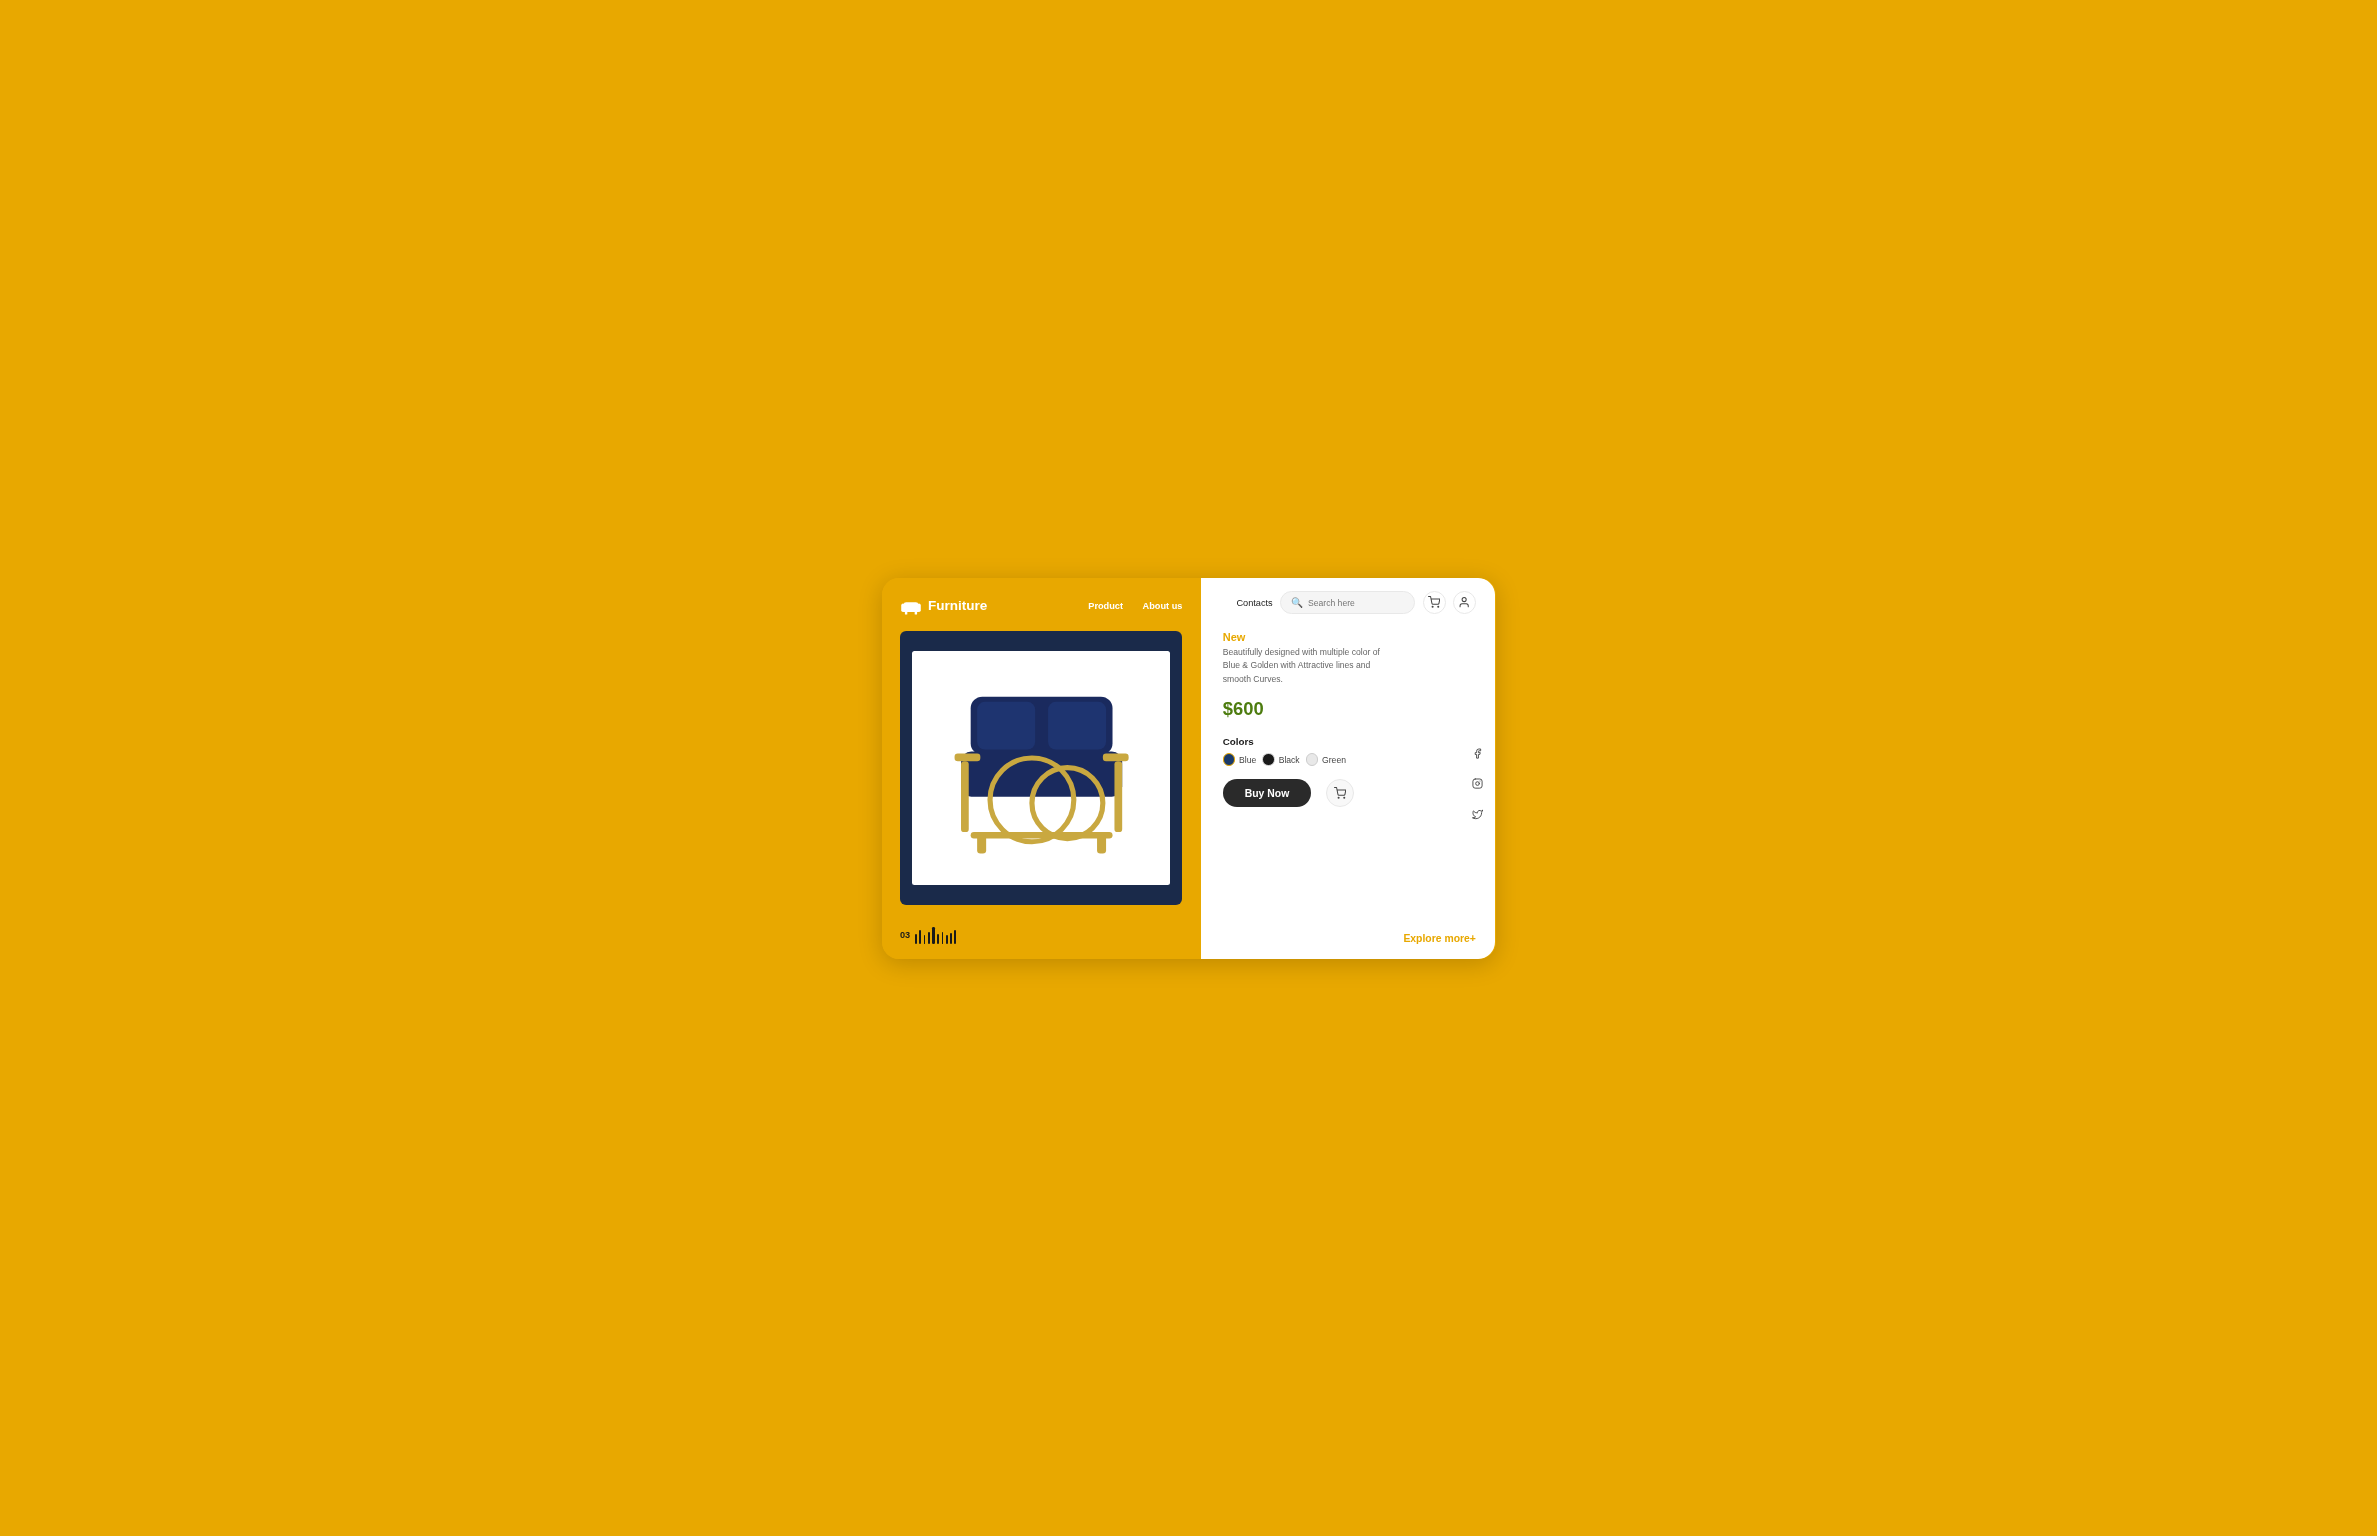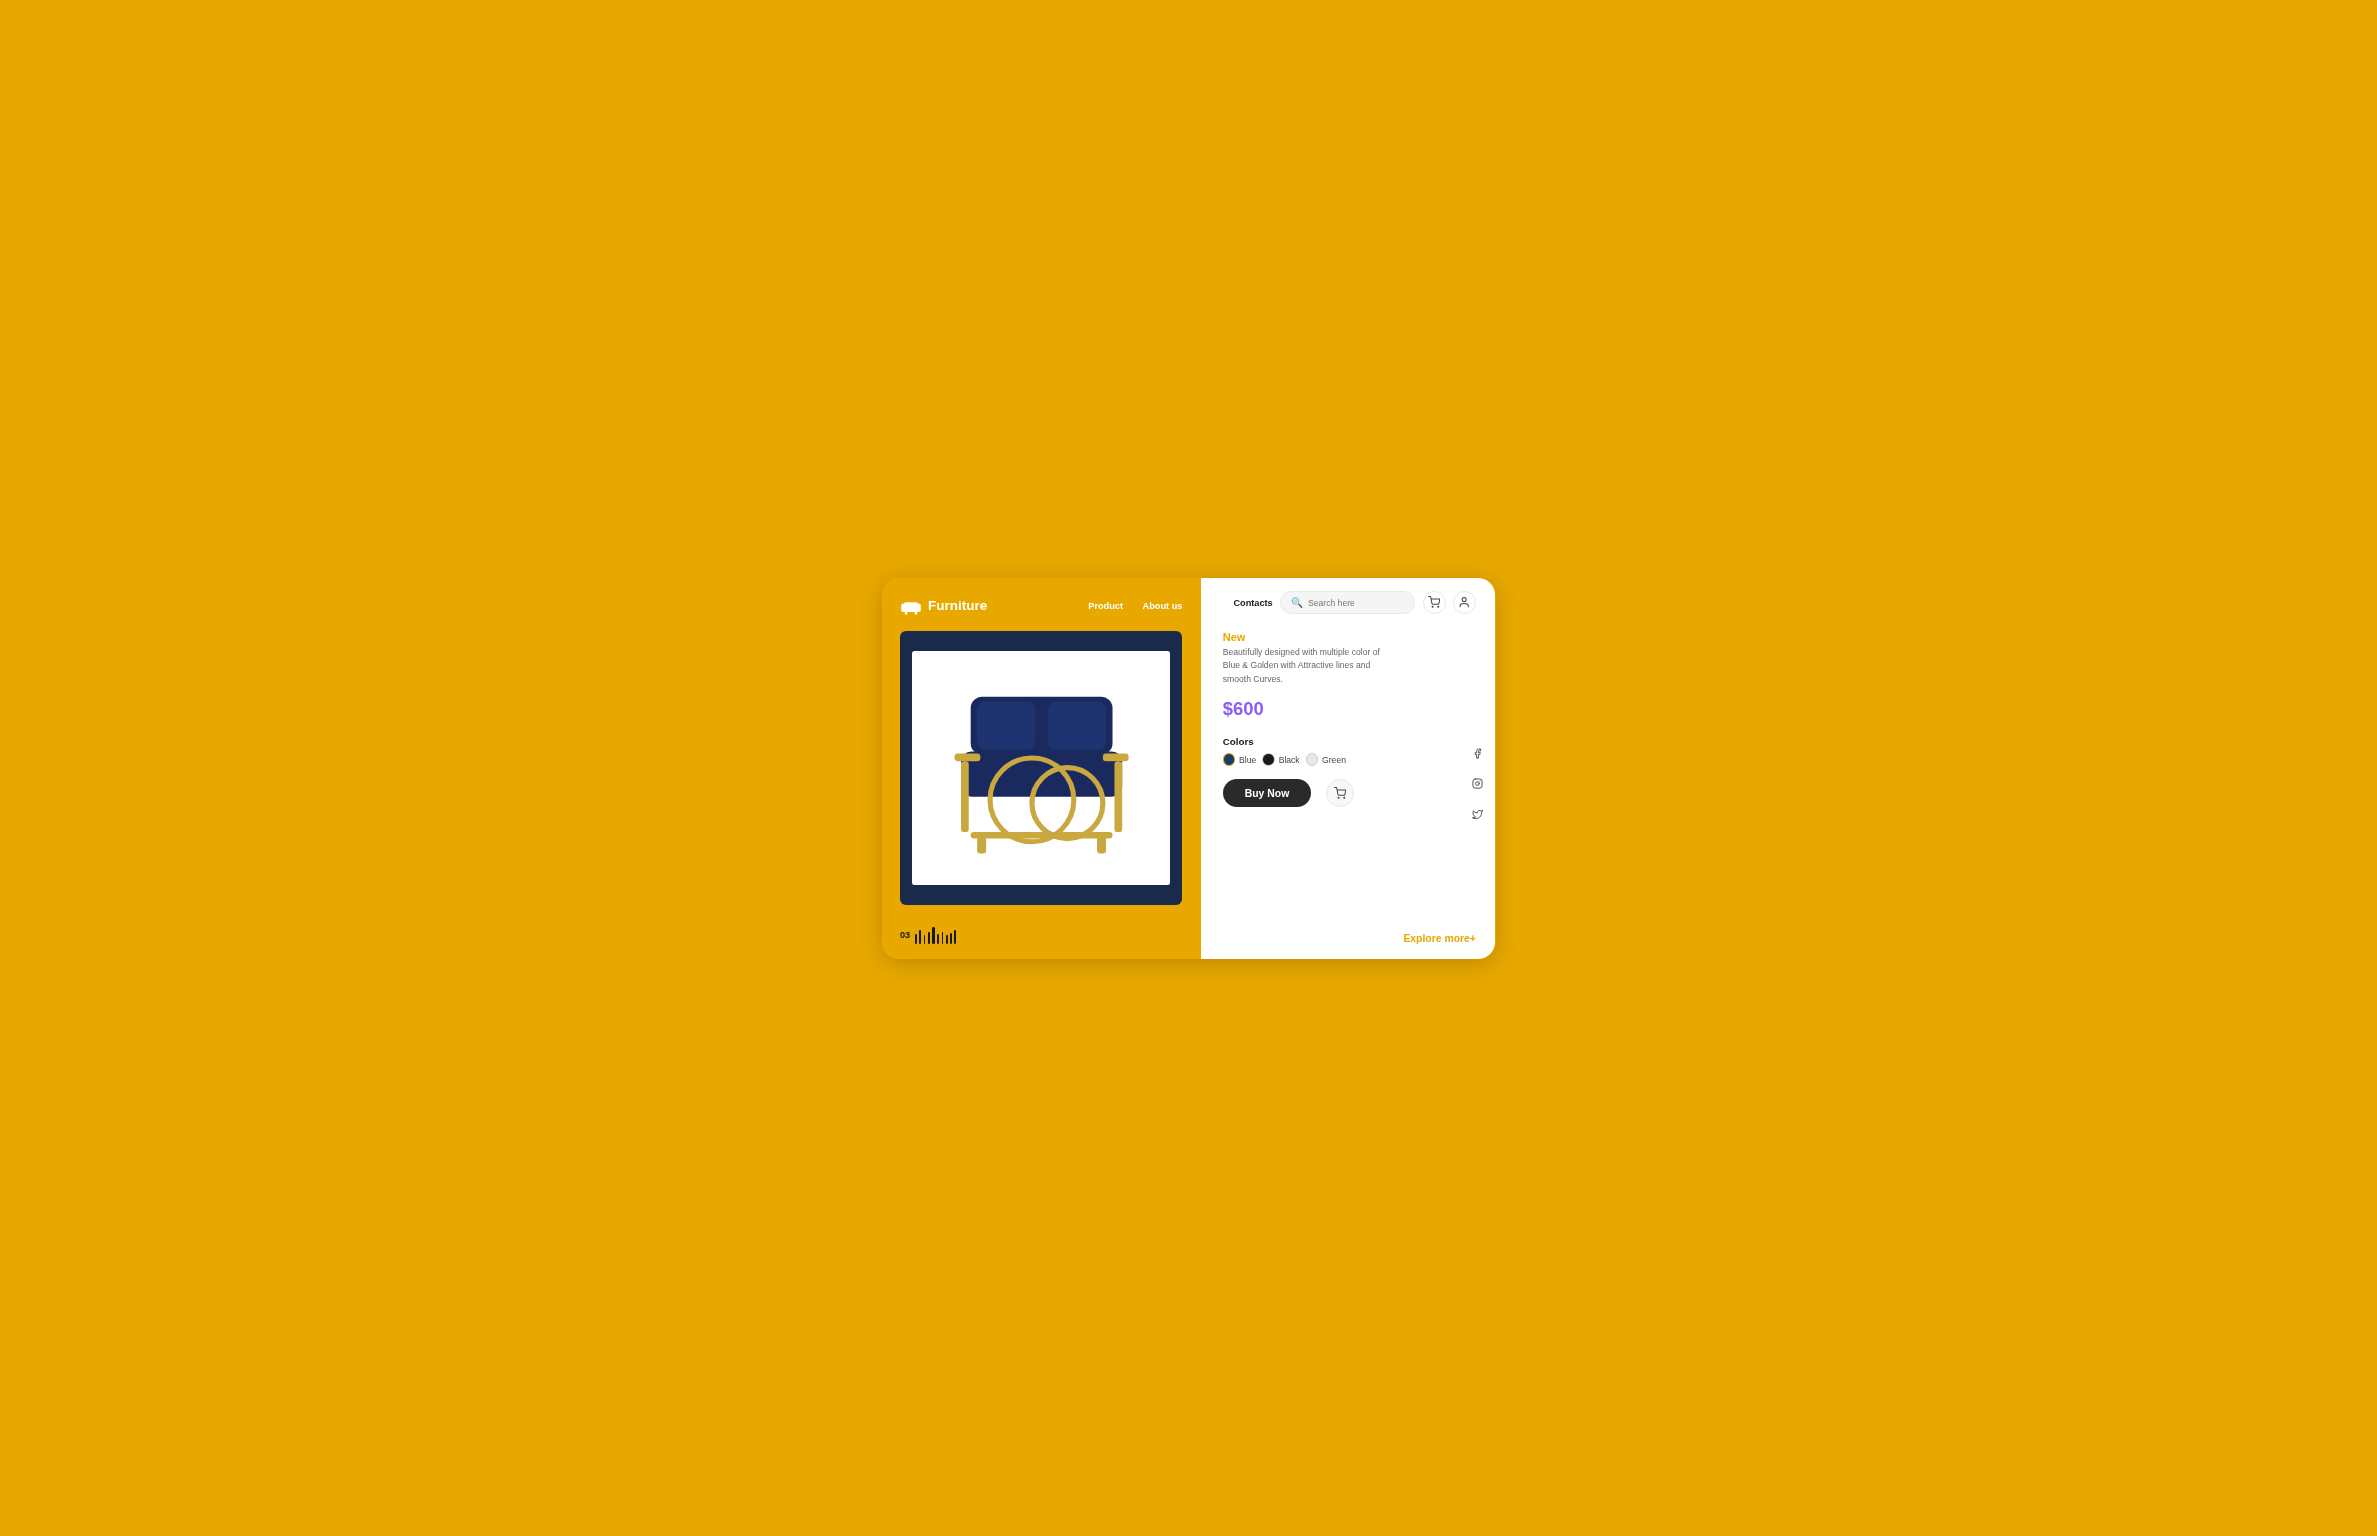"Contacts" .nav-contacts { font-weight: 700 -> 400 }
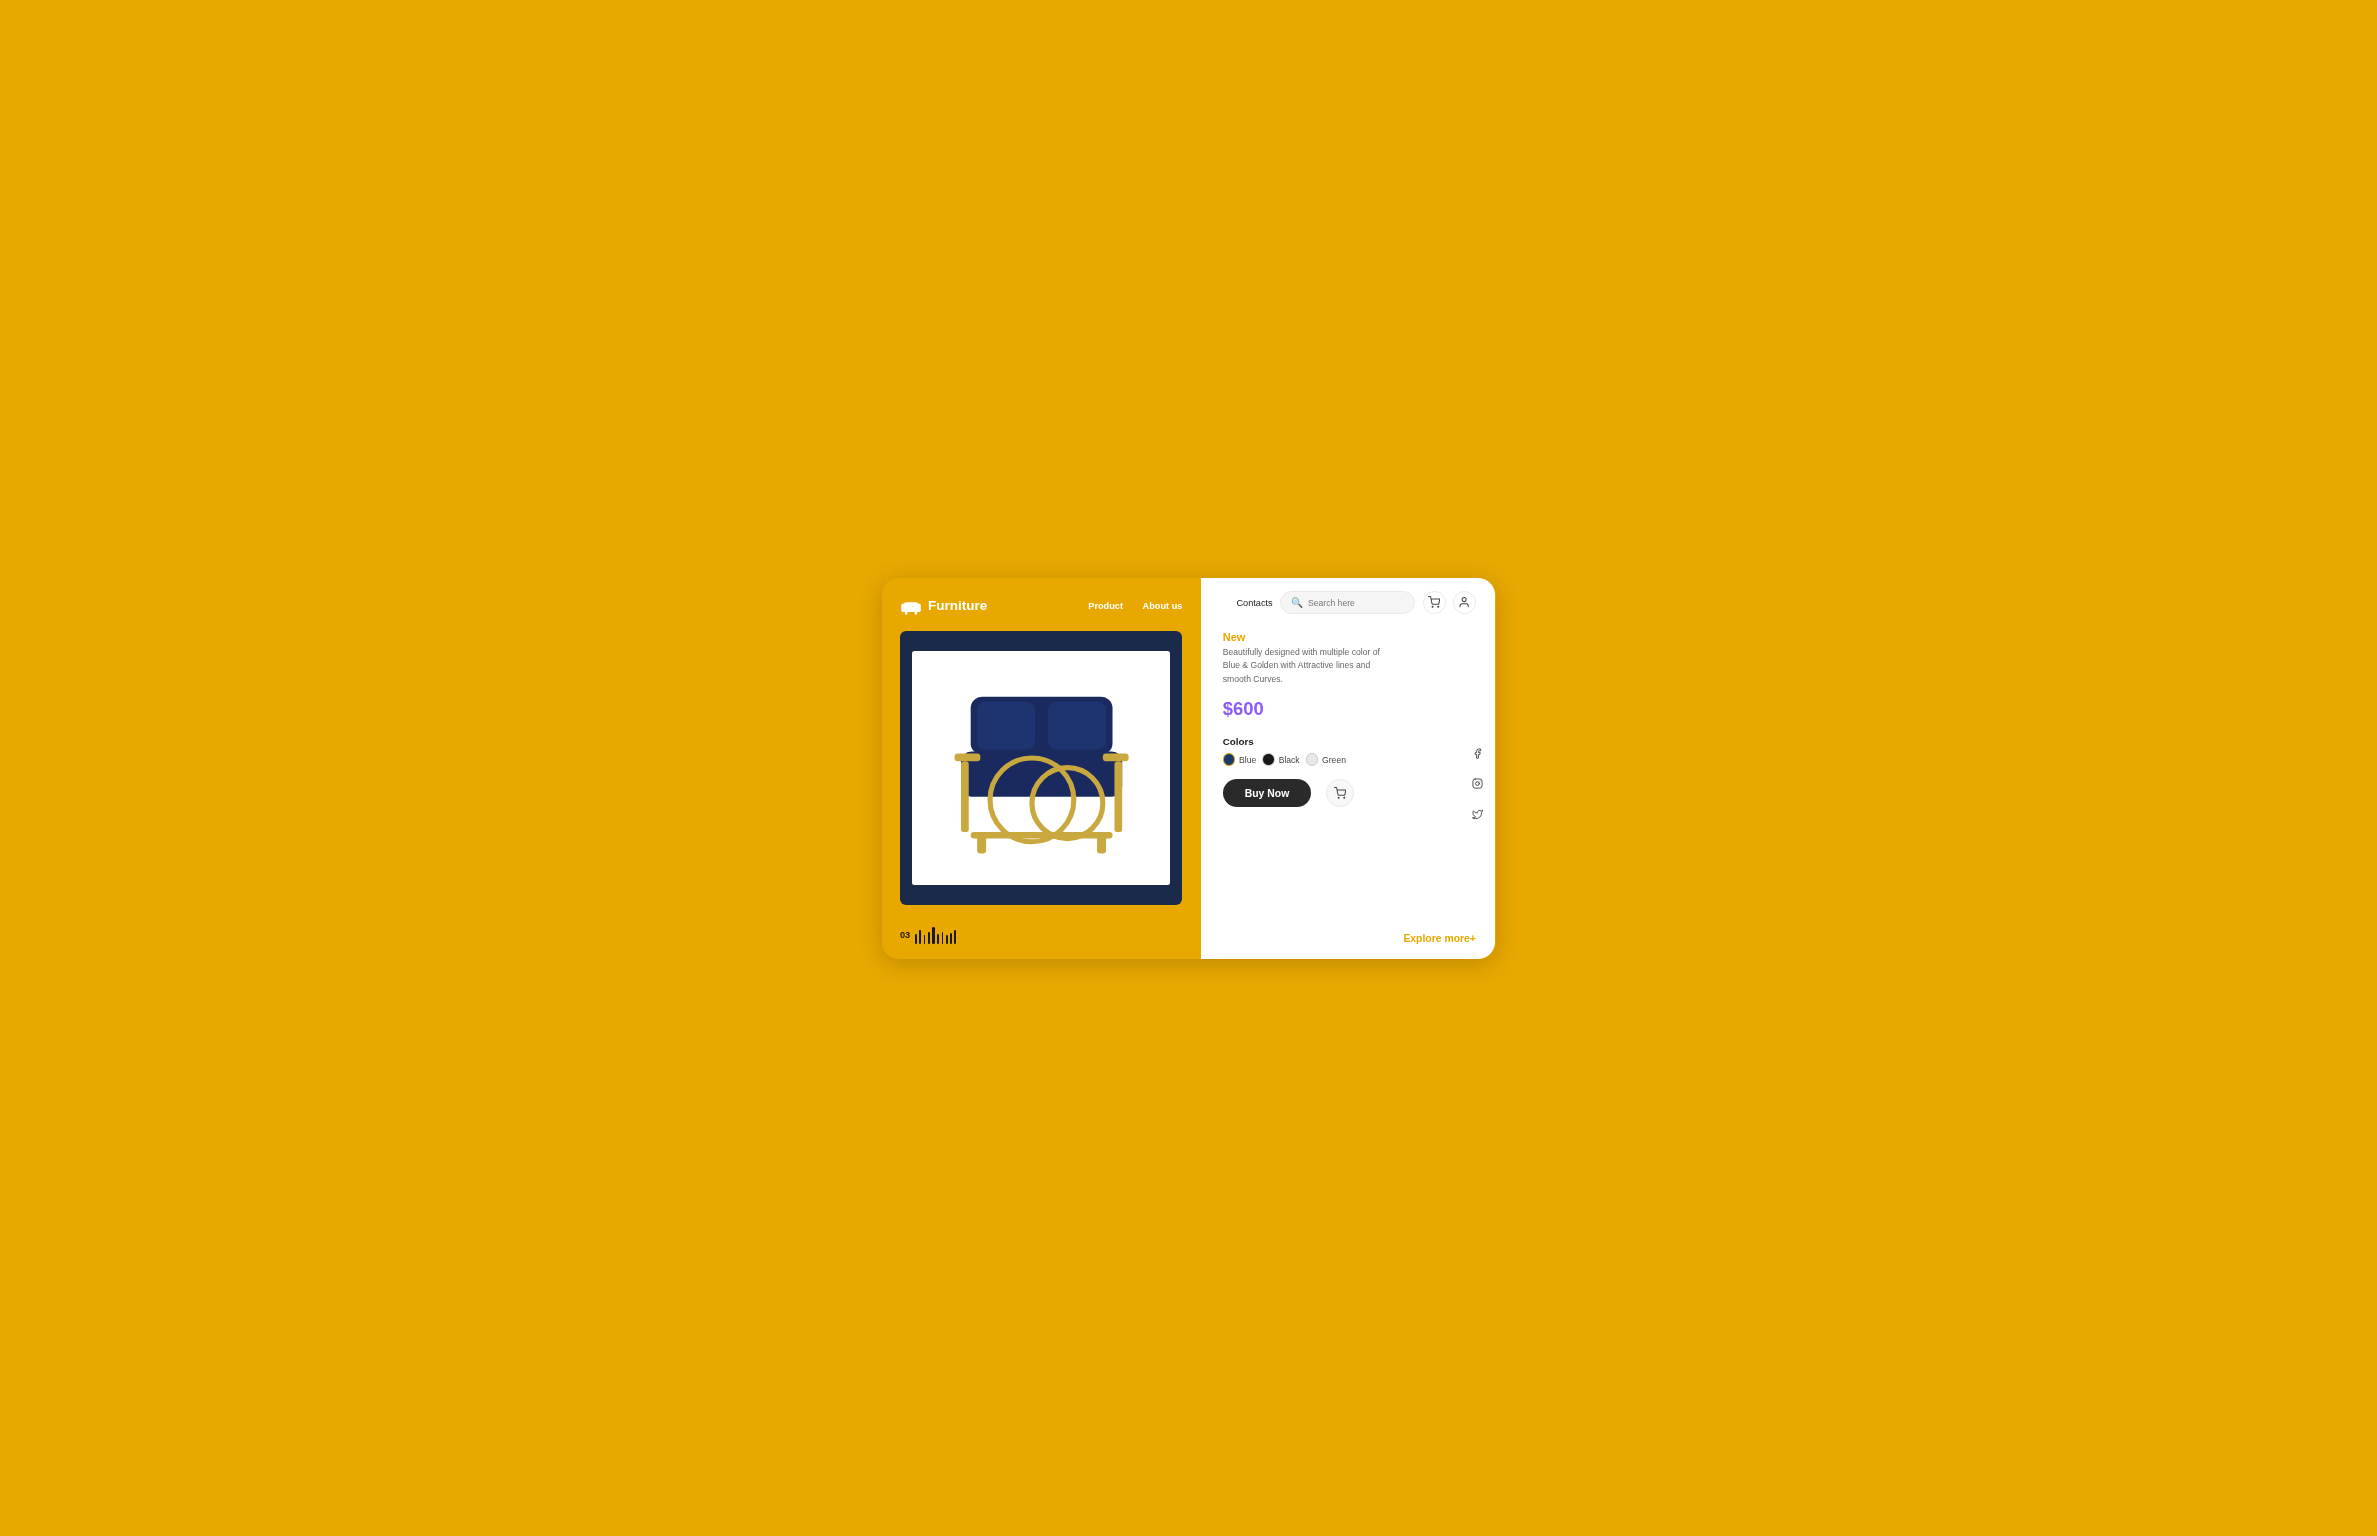"$600" .product-price { color: #8b5cf6 -> #4d7c0f }
